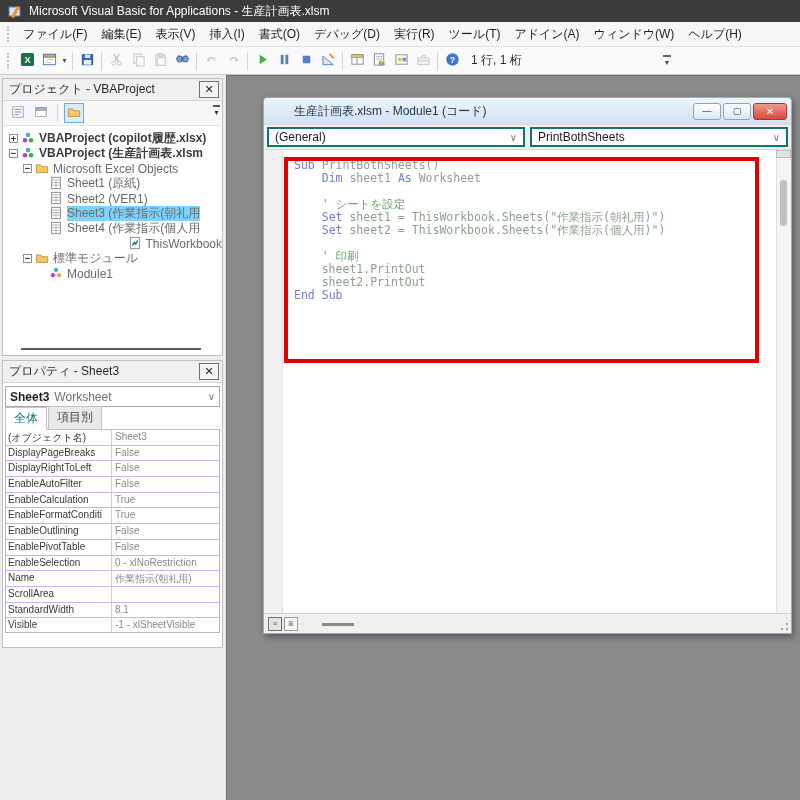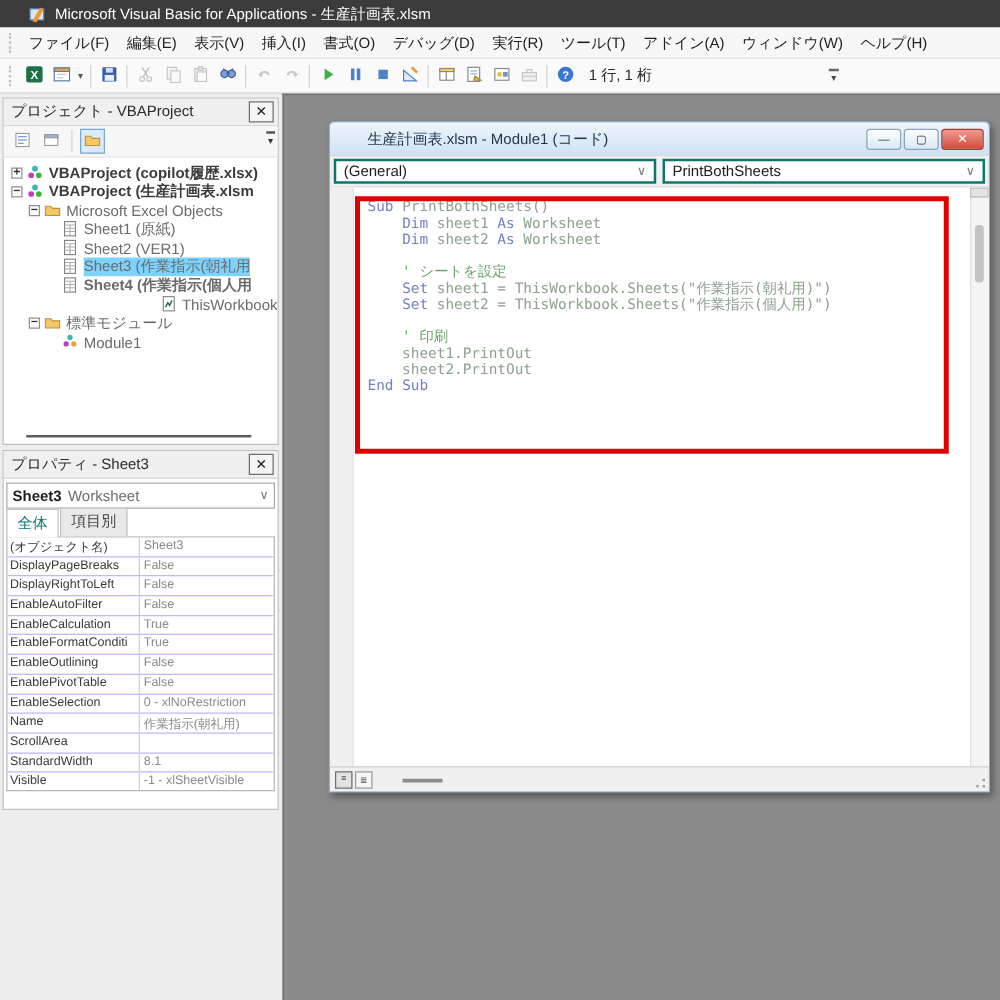"Microsoft Visual Basic for Applications" .titlebar { padding-left: 22px -> 7px }
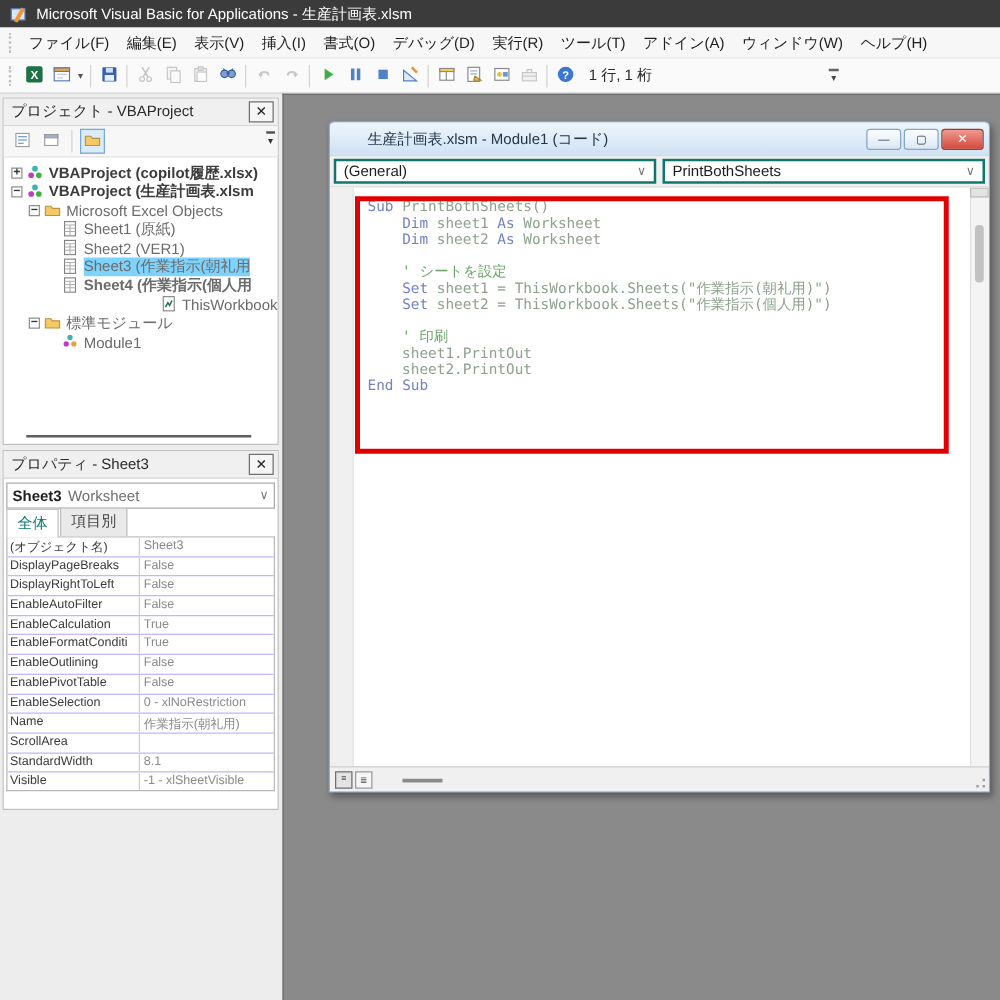"Dim sheet2 As Worksheet" div.code-line { html: <div><span> </span><span>Dim</span><span> sheet2 </span><span>As</span><span> Worksheet</span></div> -> none }
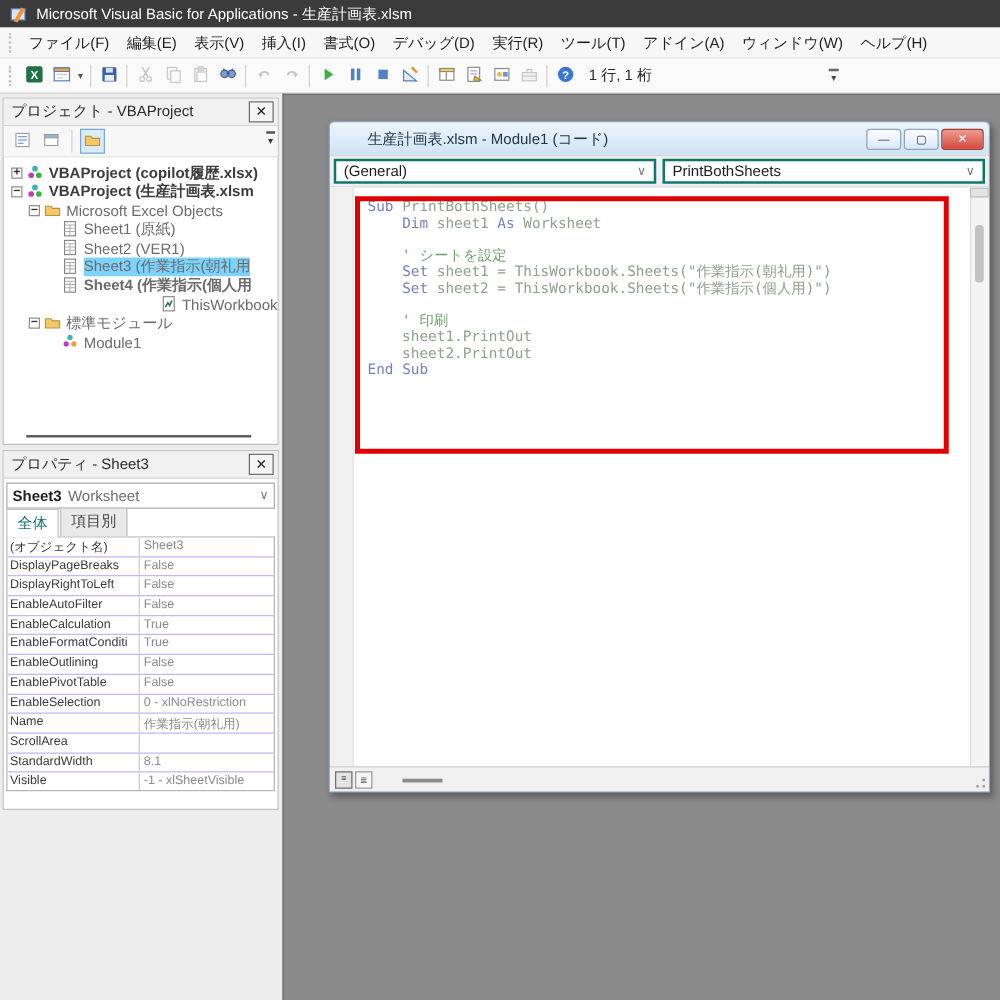"Sheet4 (作業指示(個人用" div.tree-row { font-weight: bold -> none }
